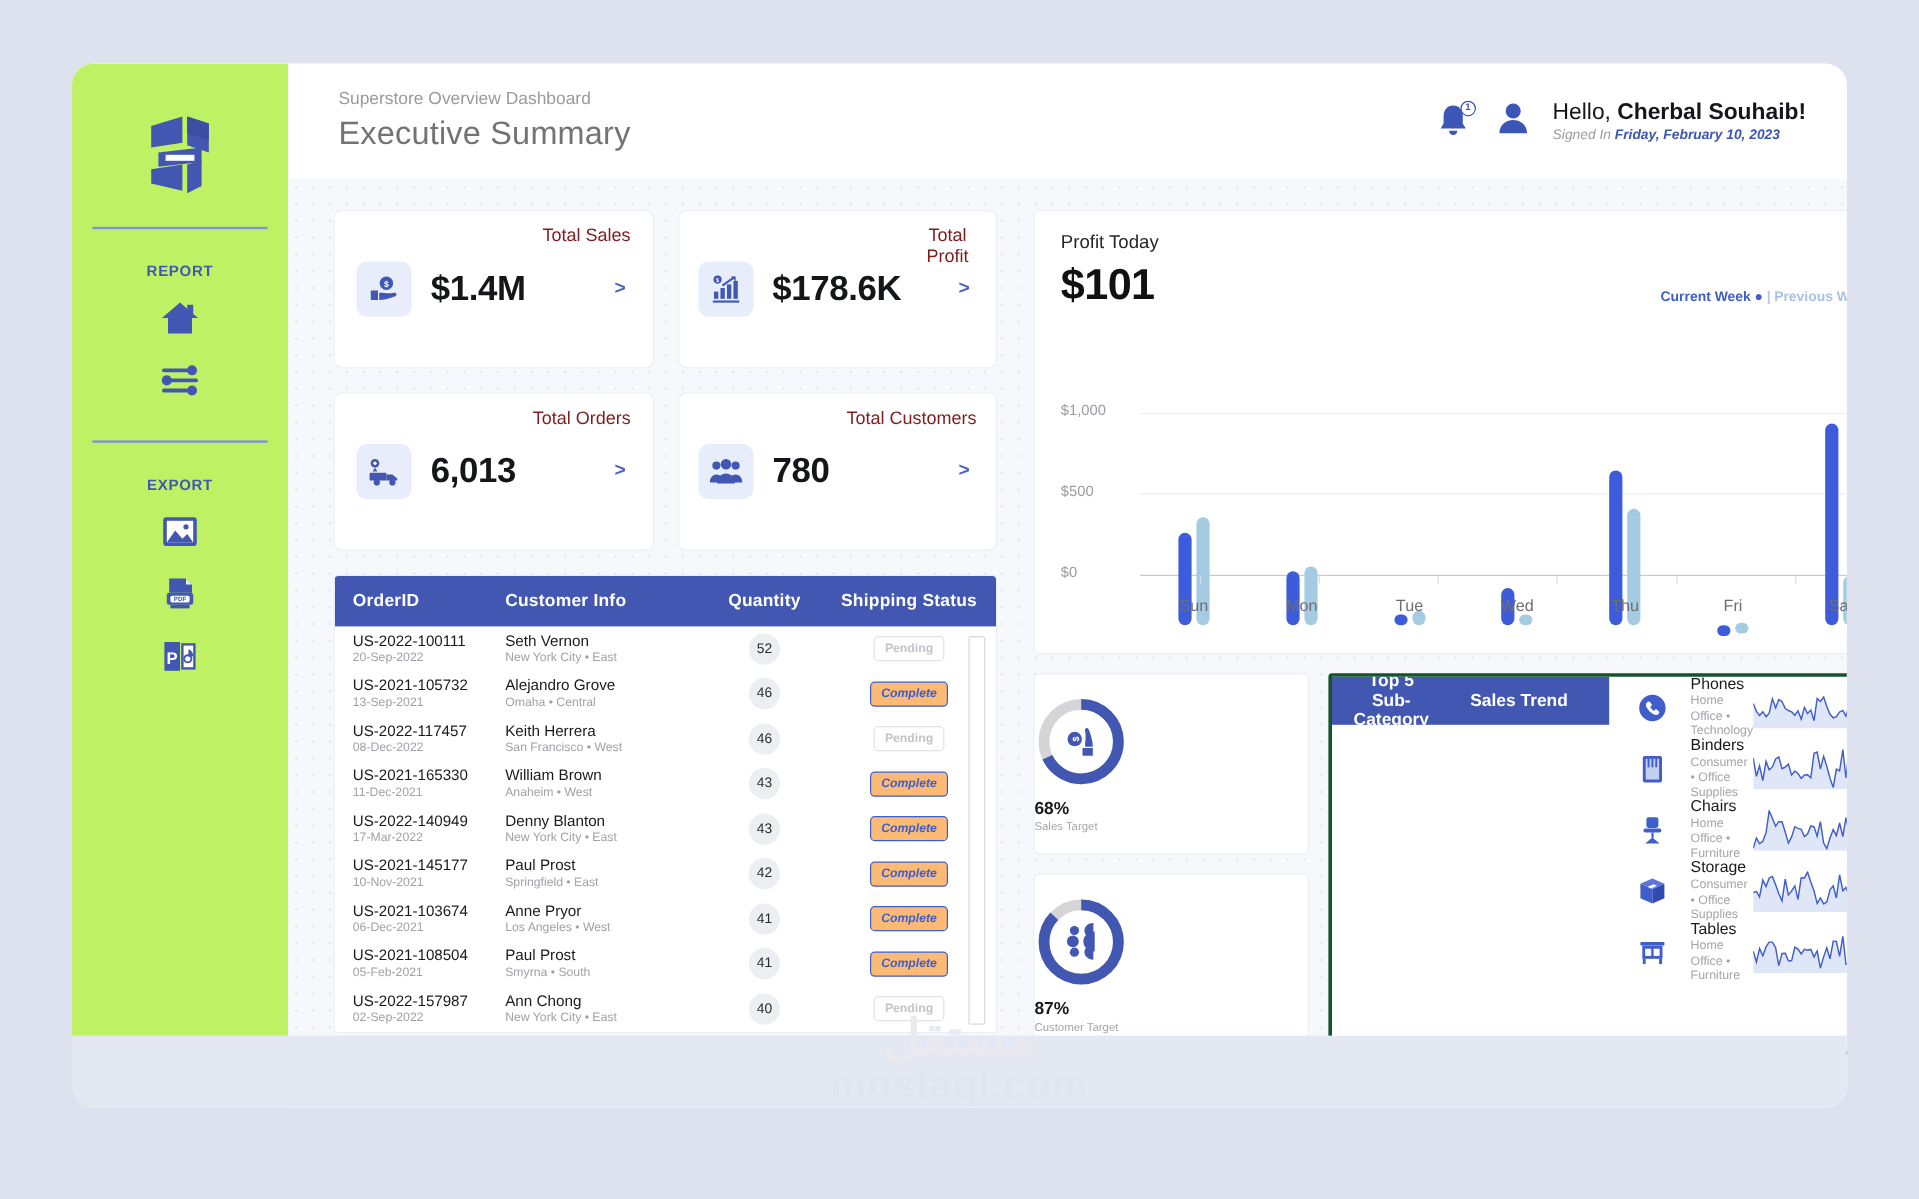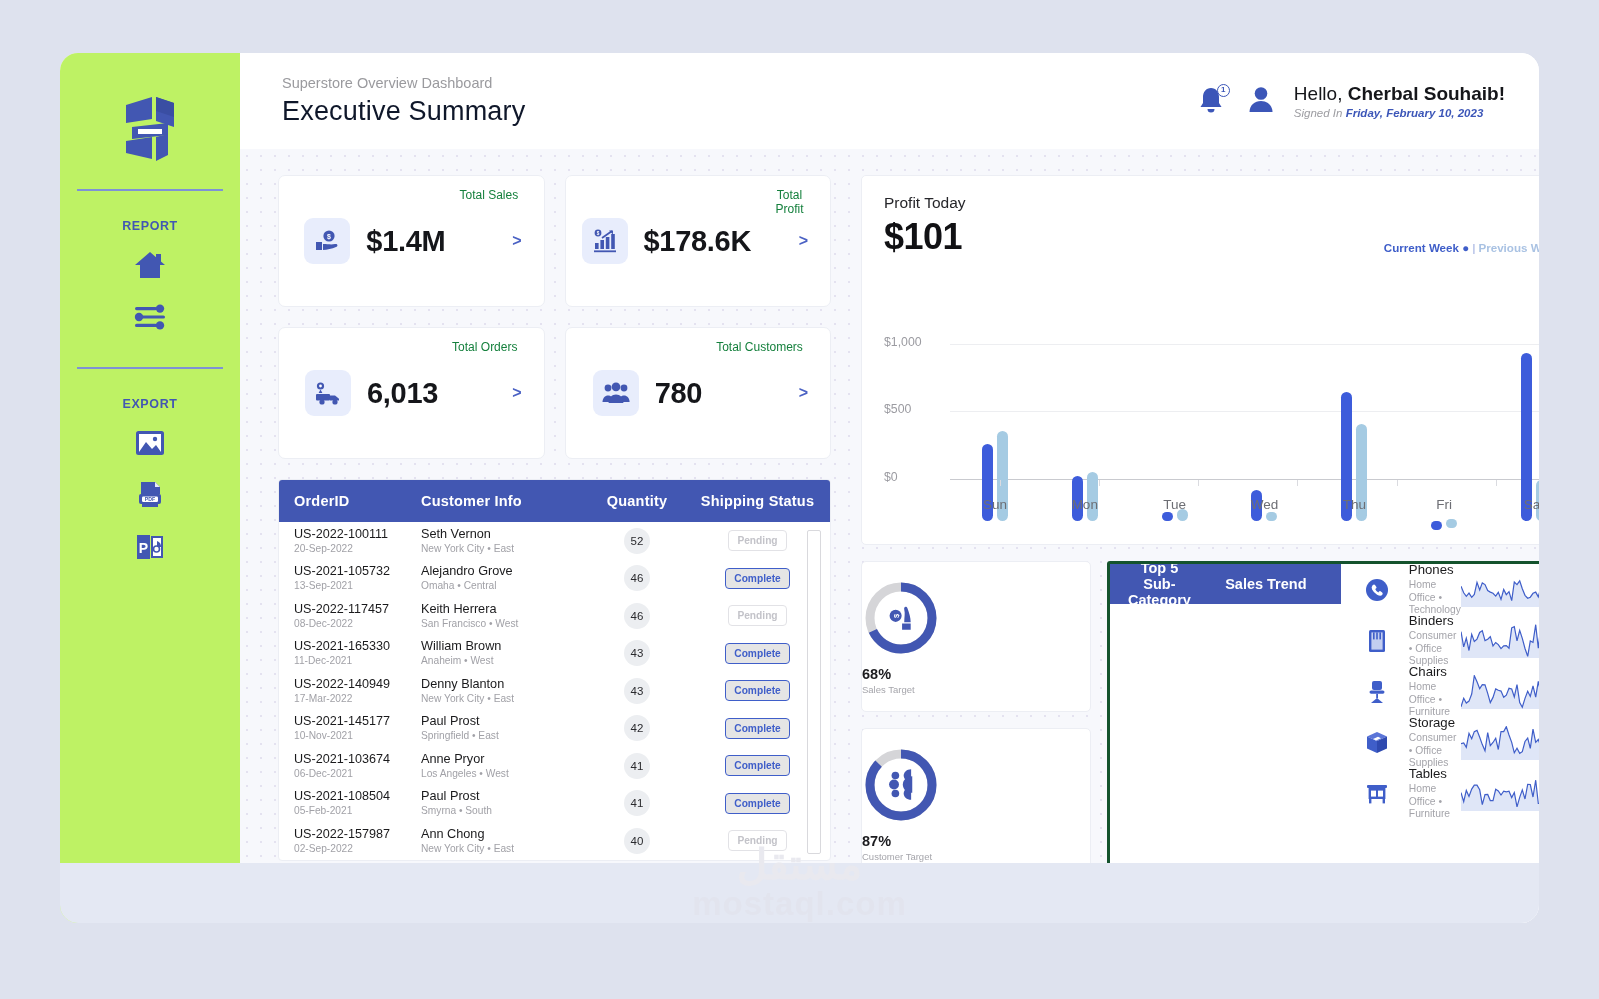"Executive Summary" .maintitle { color: #0f172a -> #737373 }
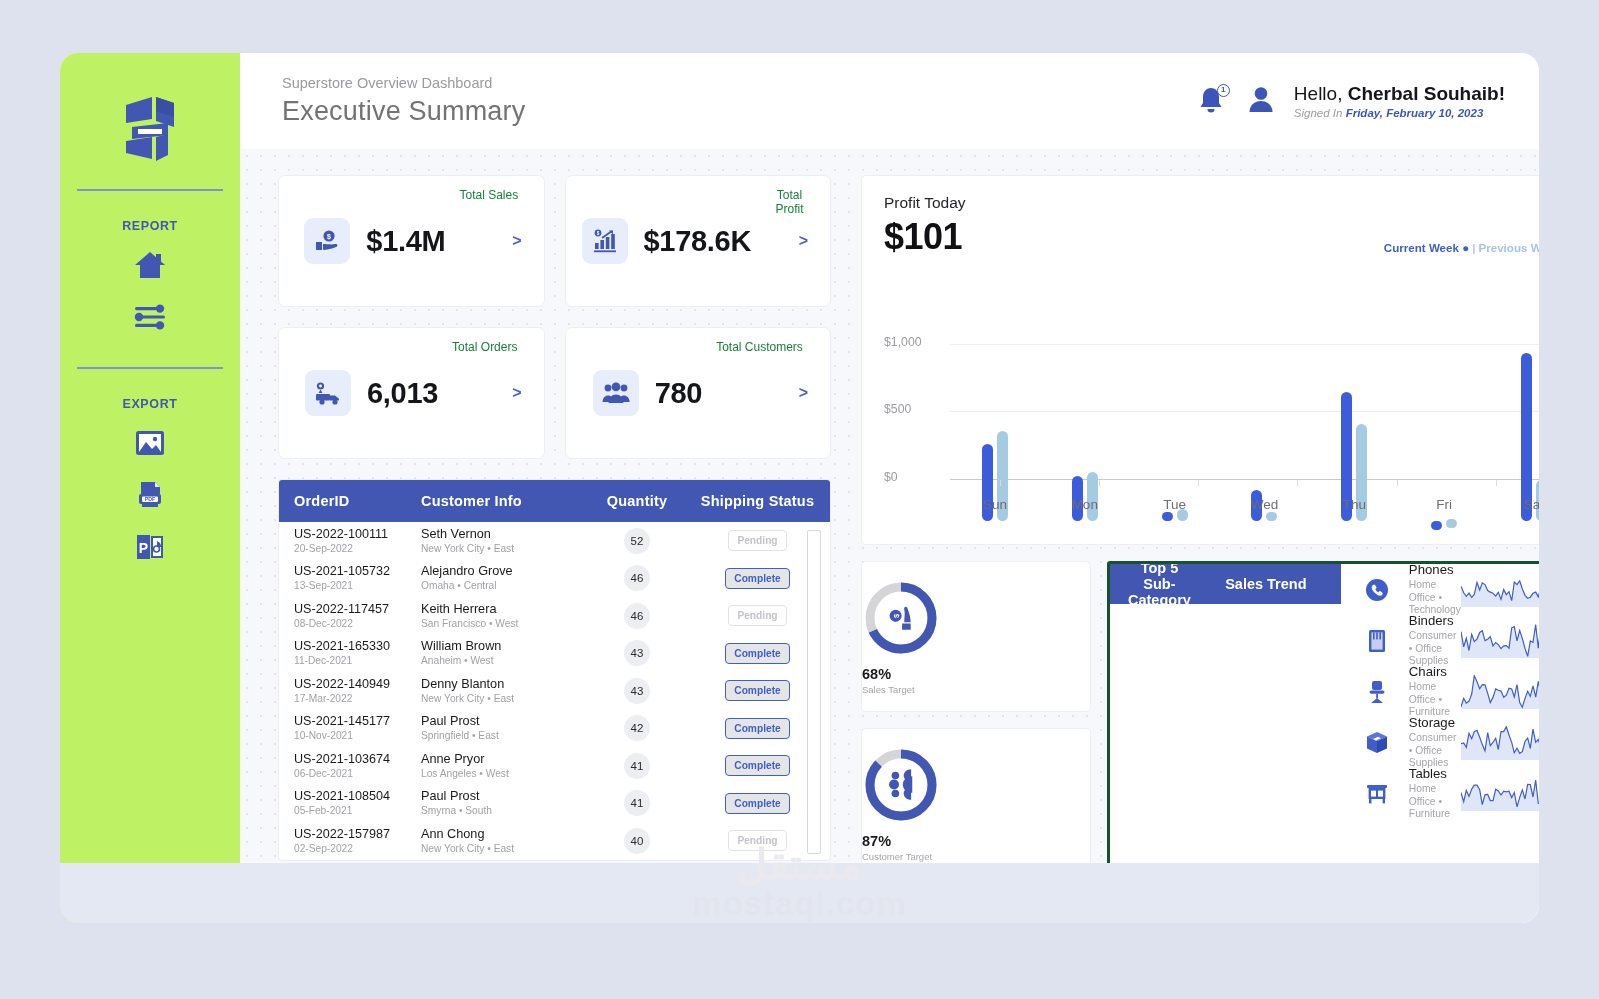"Total Sales" .kpi-label { color: #15803d -> #7f1d1d; font-size: 12px -> 15px }
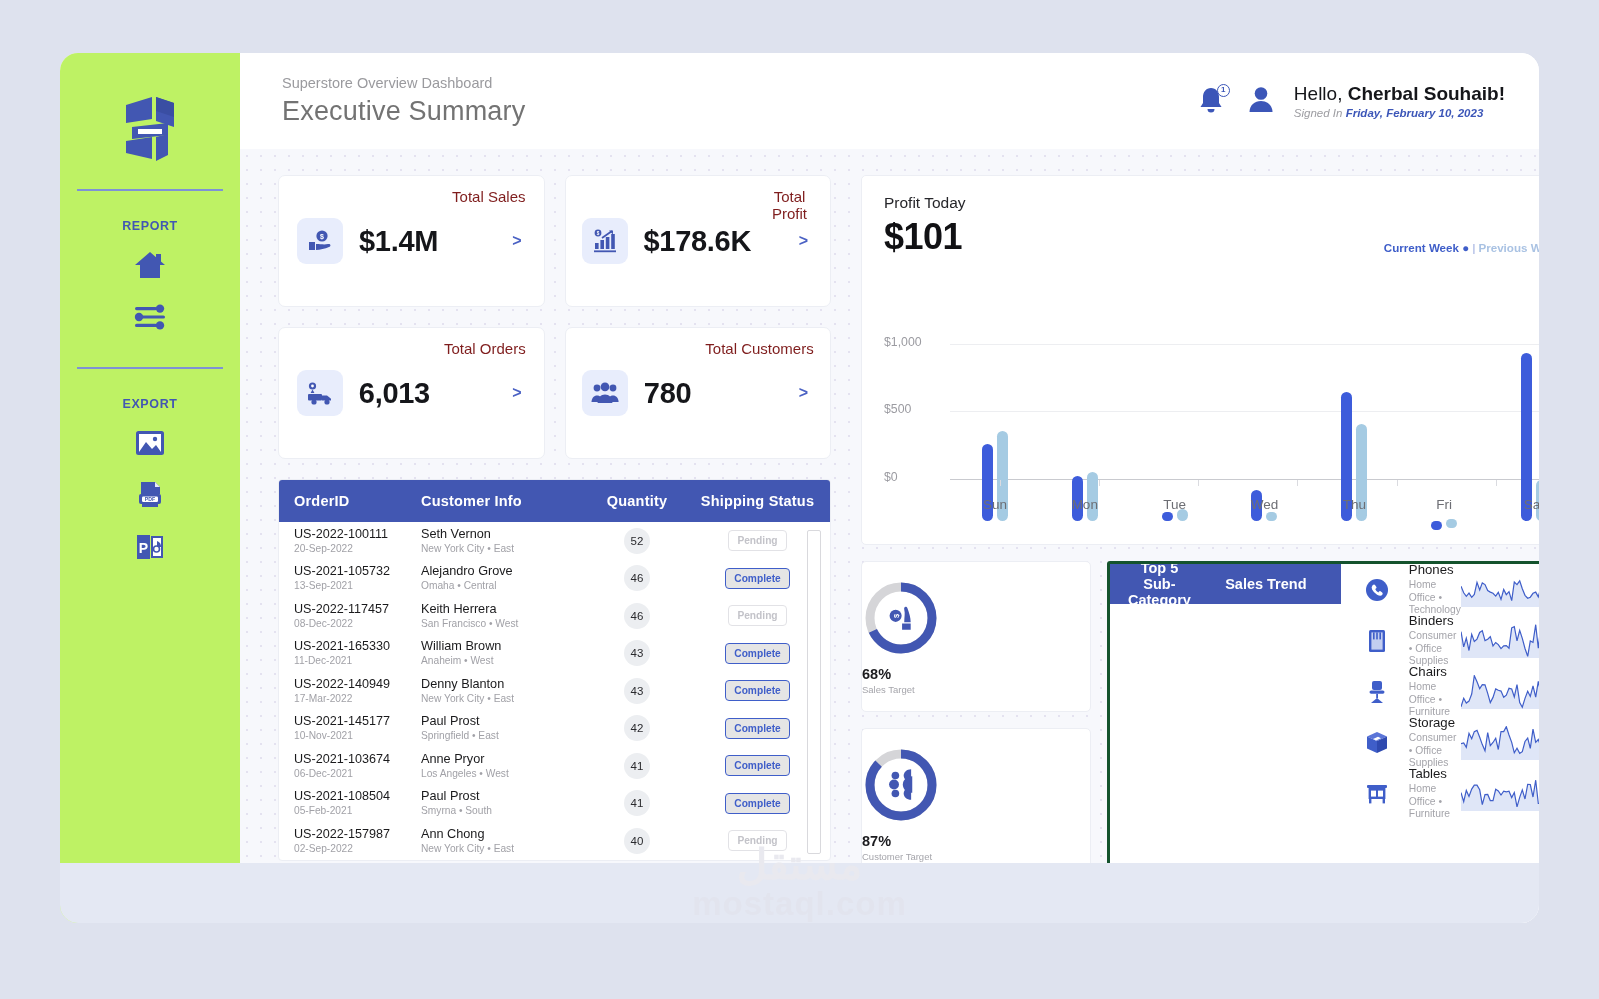"Complete" .pill.complete { background: #e5e5e5 -> #fdba74; font-style: none -> italic }
